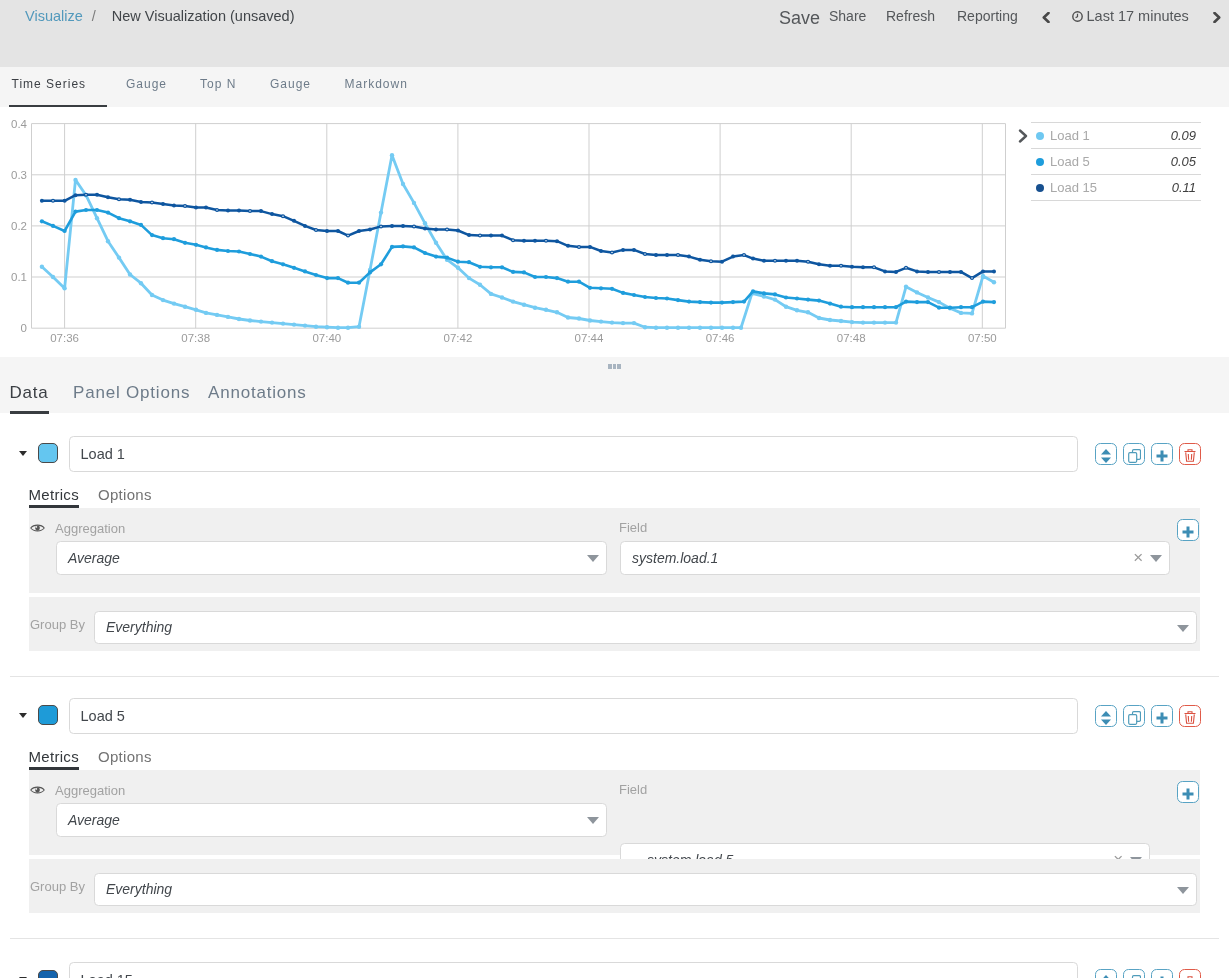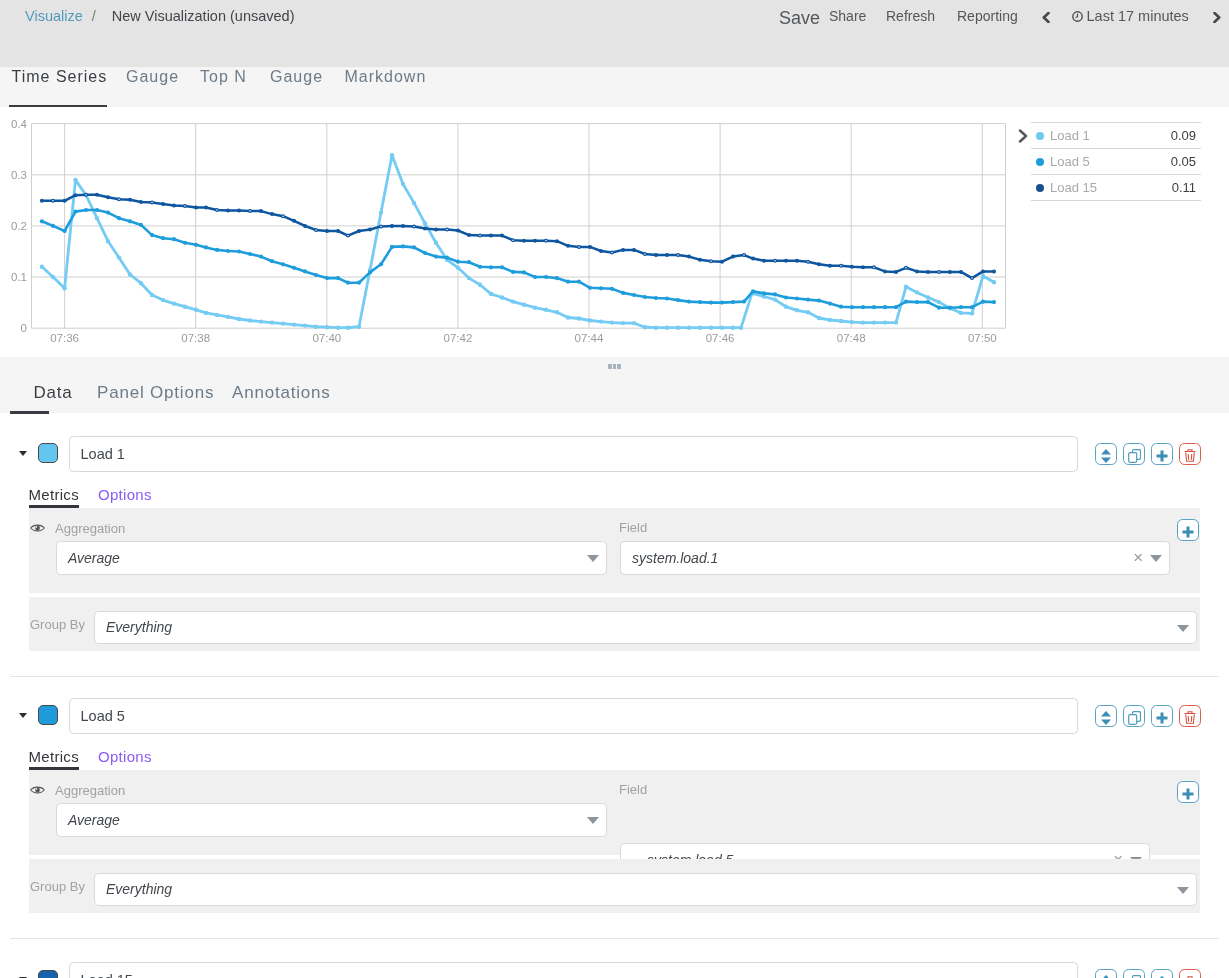"Time Series" .vtab { font-size: 16px -> 12px; top: 68px -> 77px }
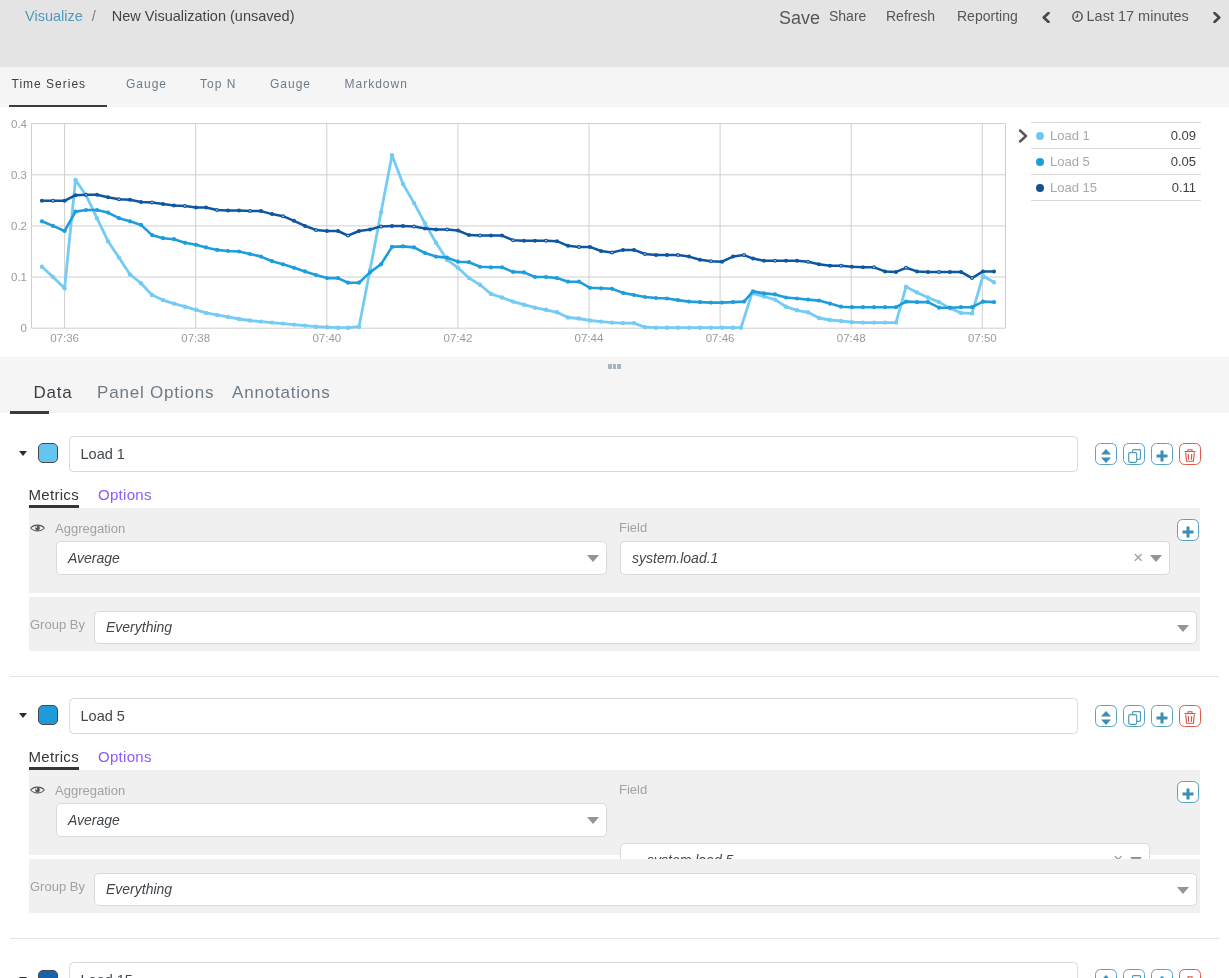"0.09" .legrow .vl { font-style: none -> italic }
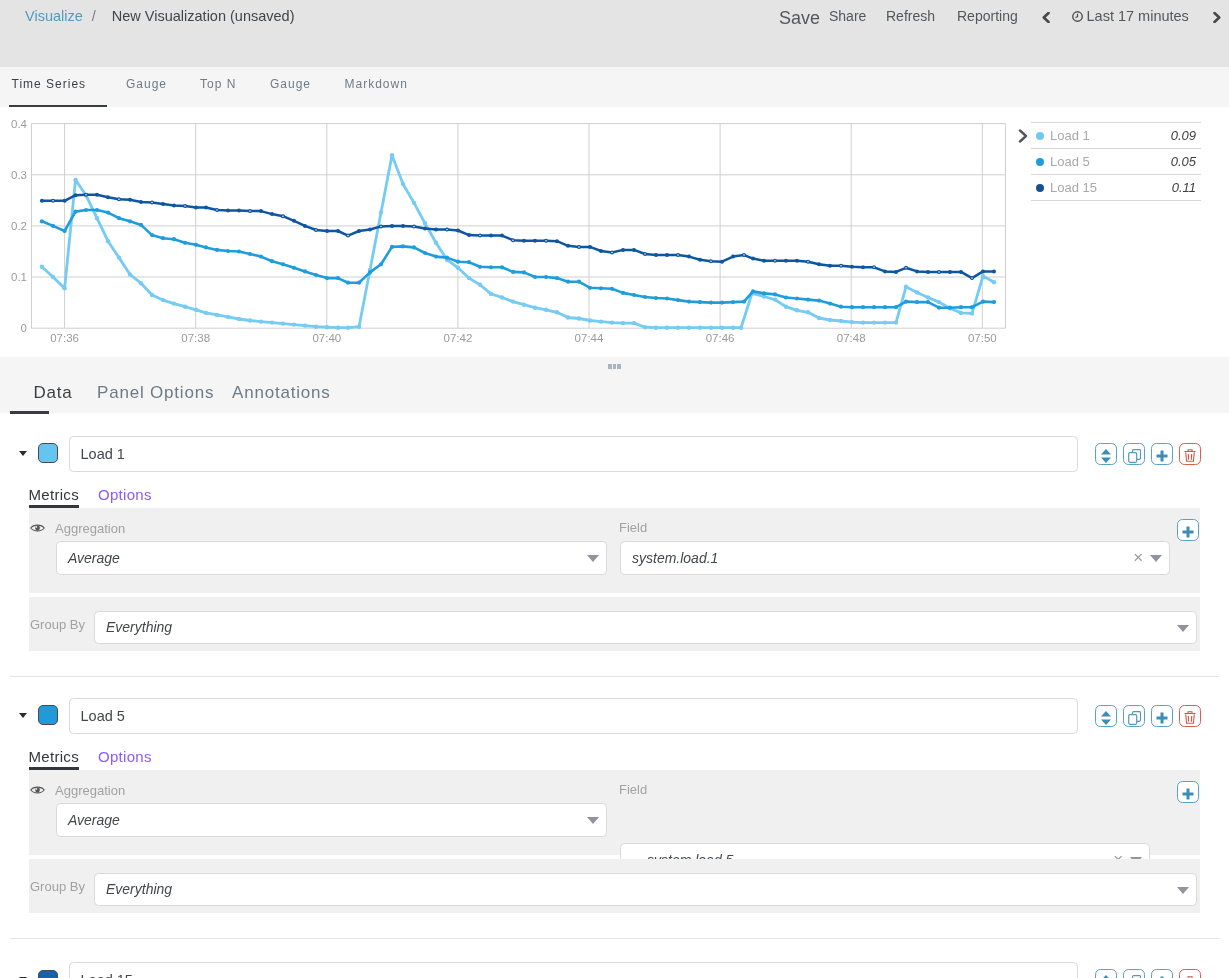"Data" .dtab { margin-left: 24px -> none }
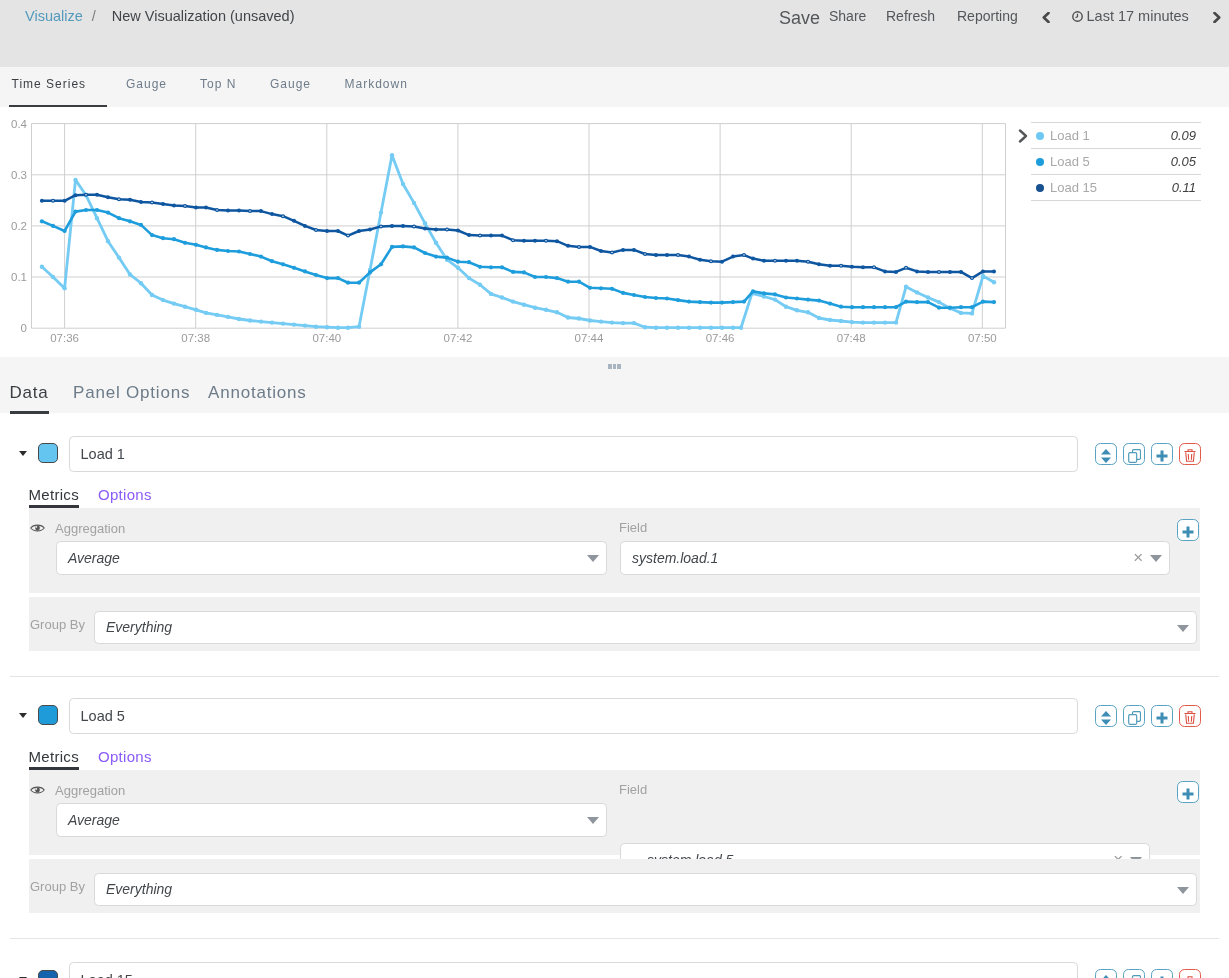"Options" .subtab { color: #8b5cf6 -> #737373 }
